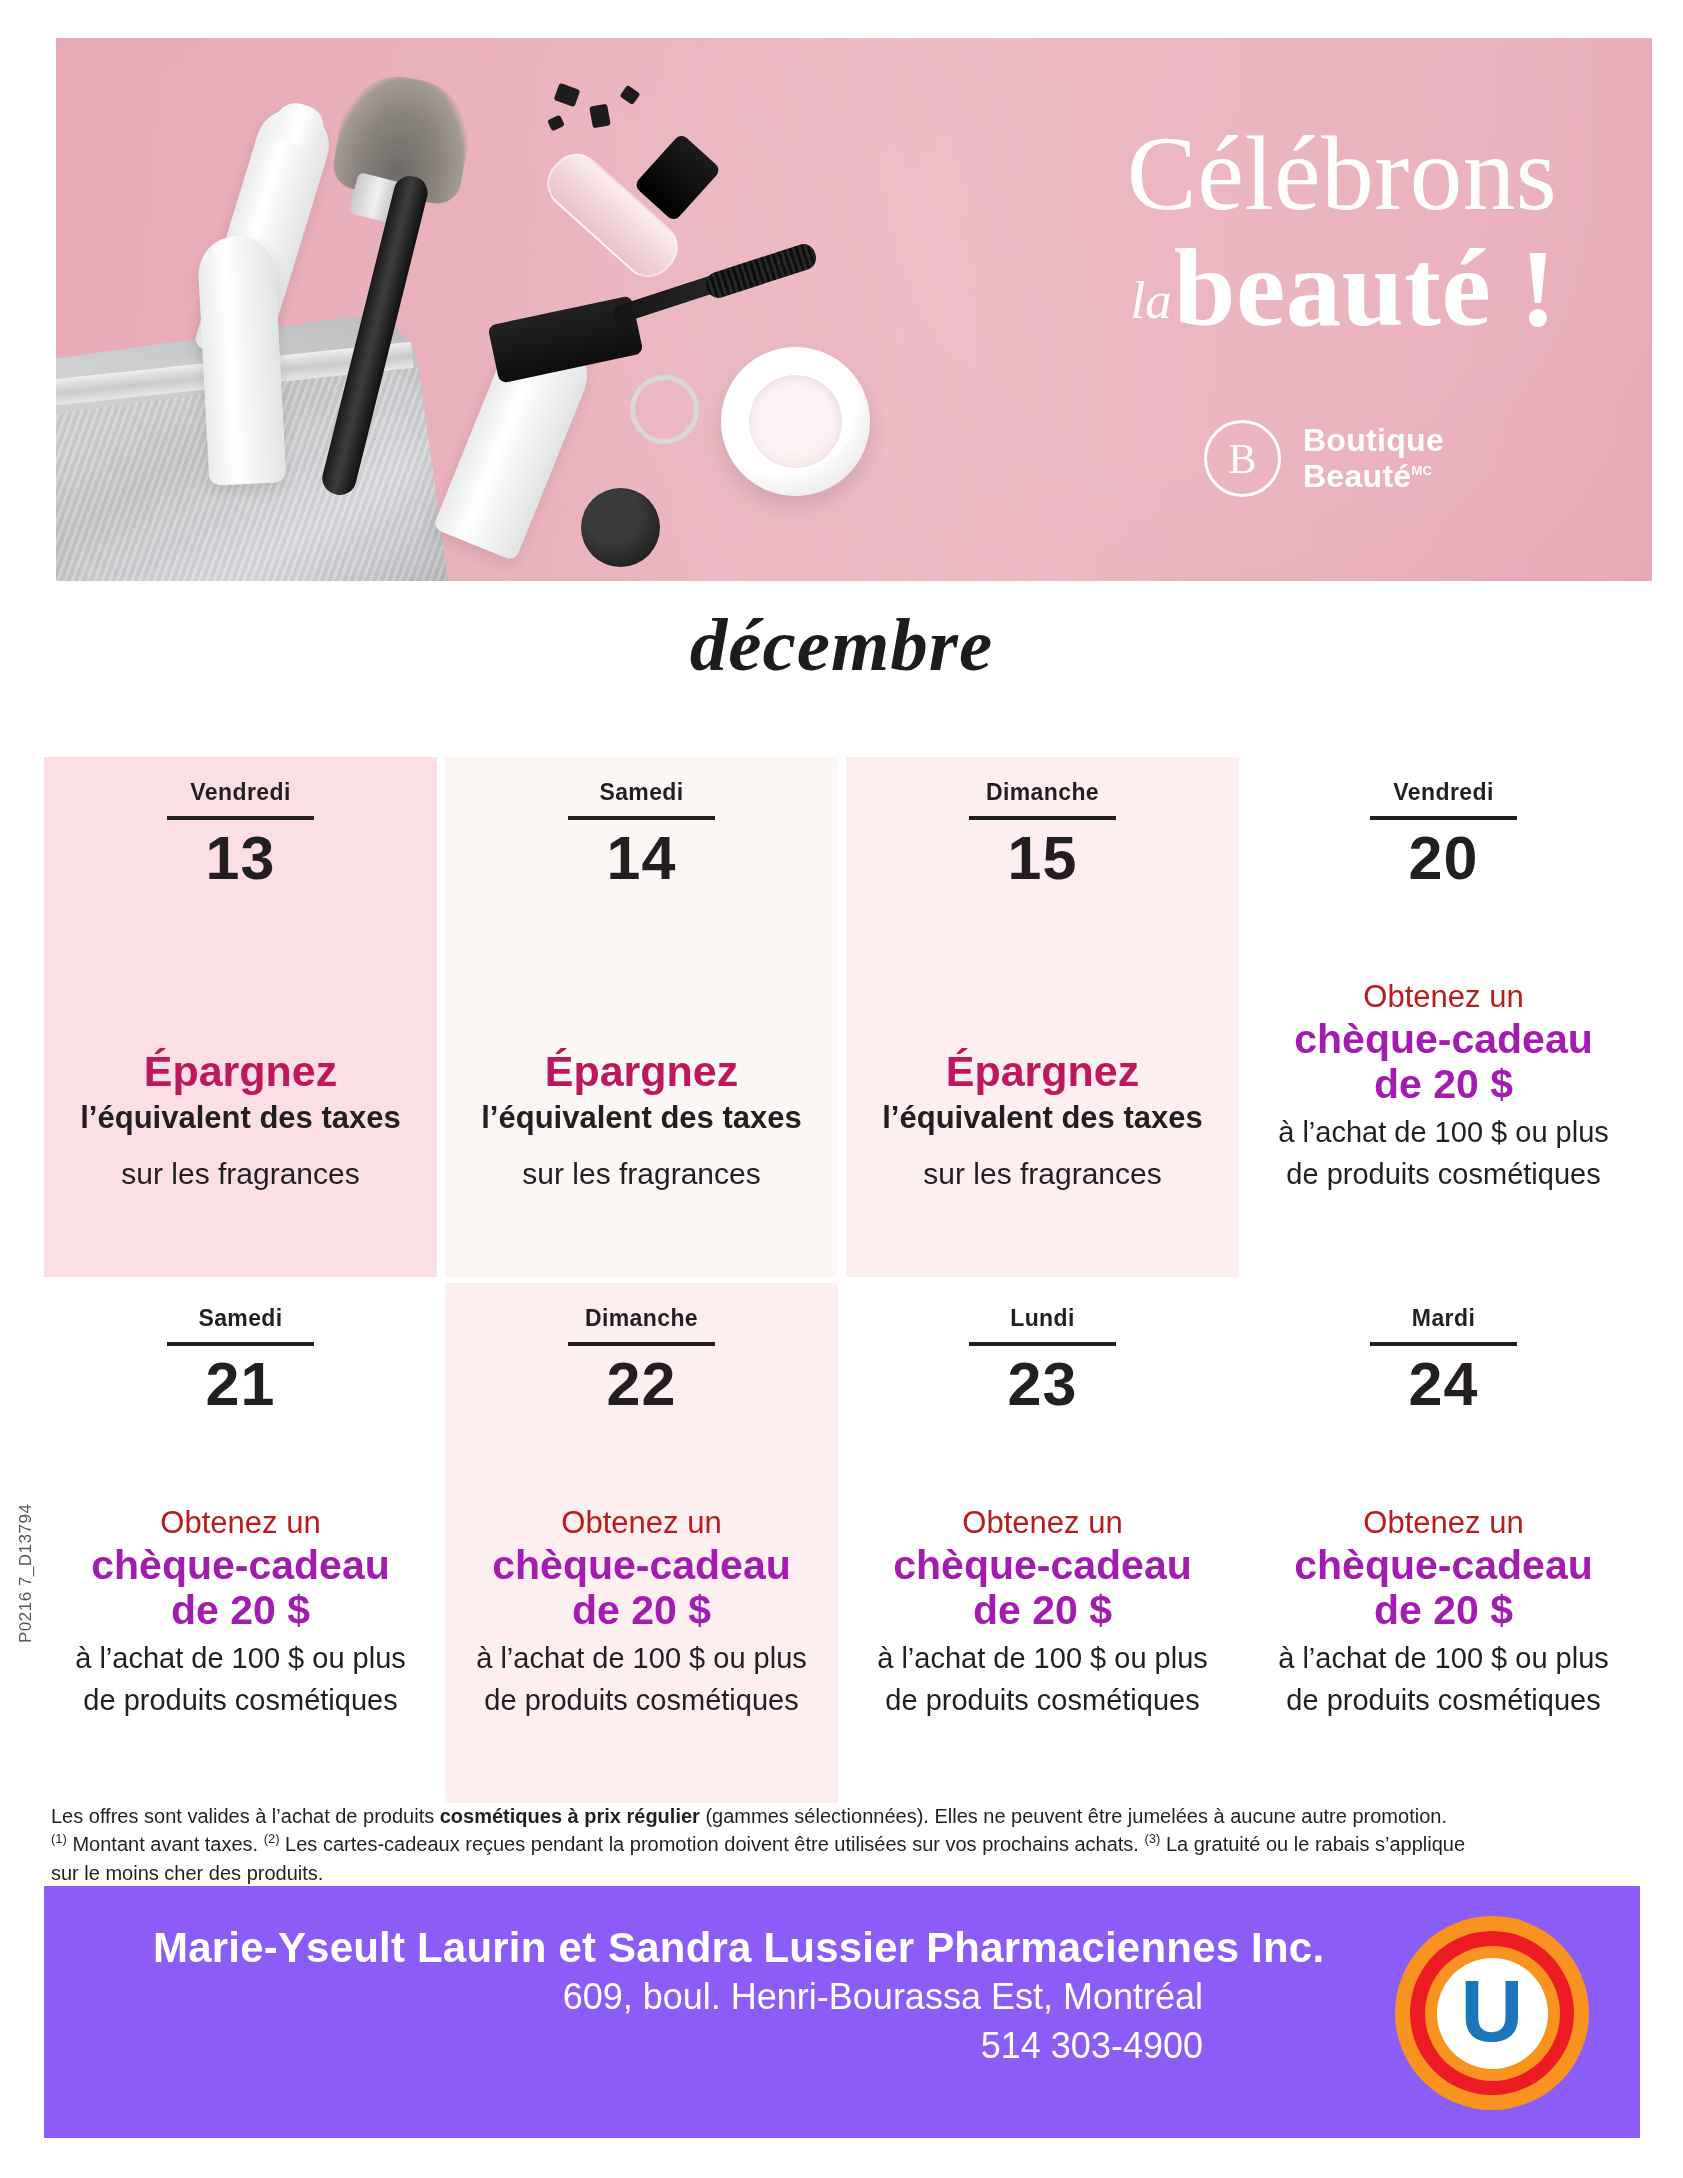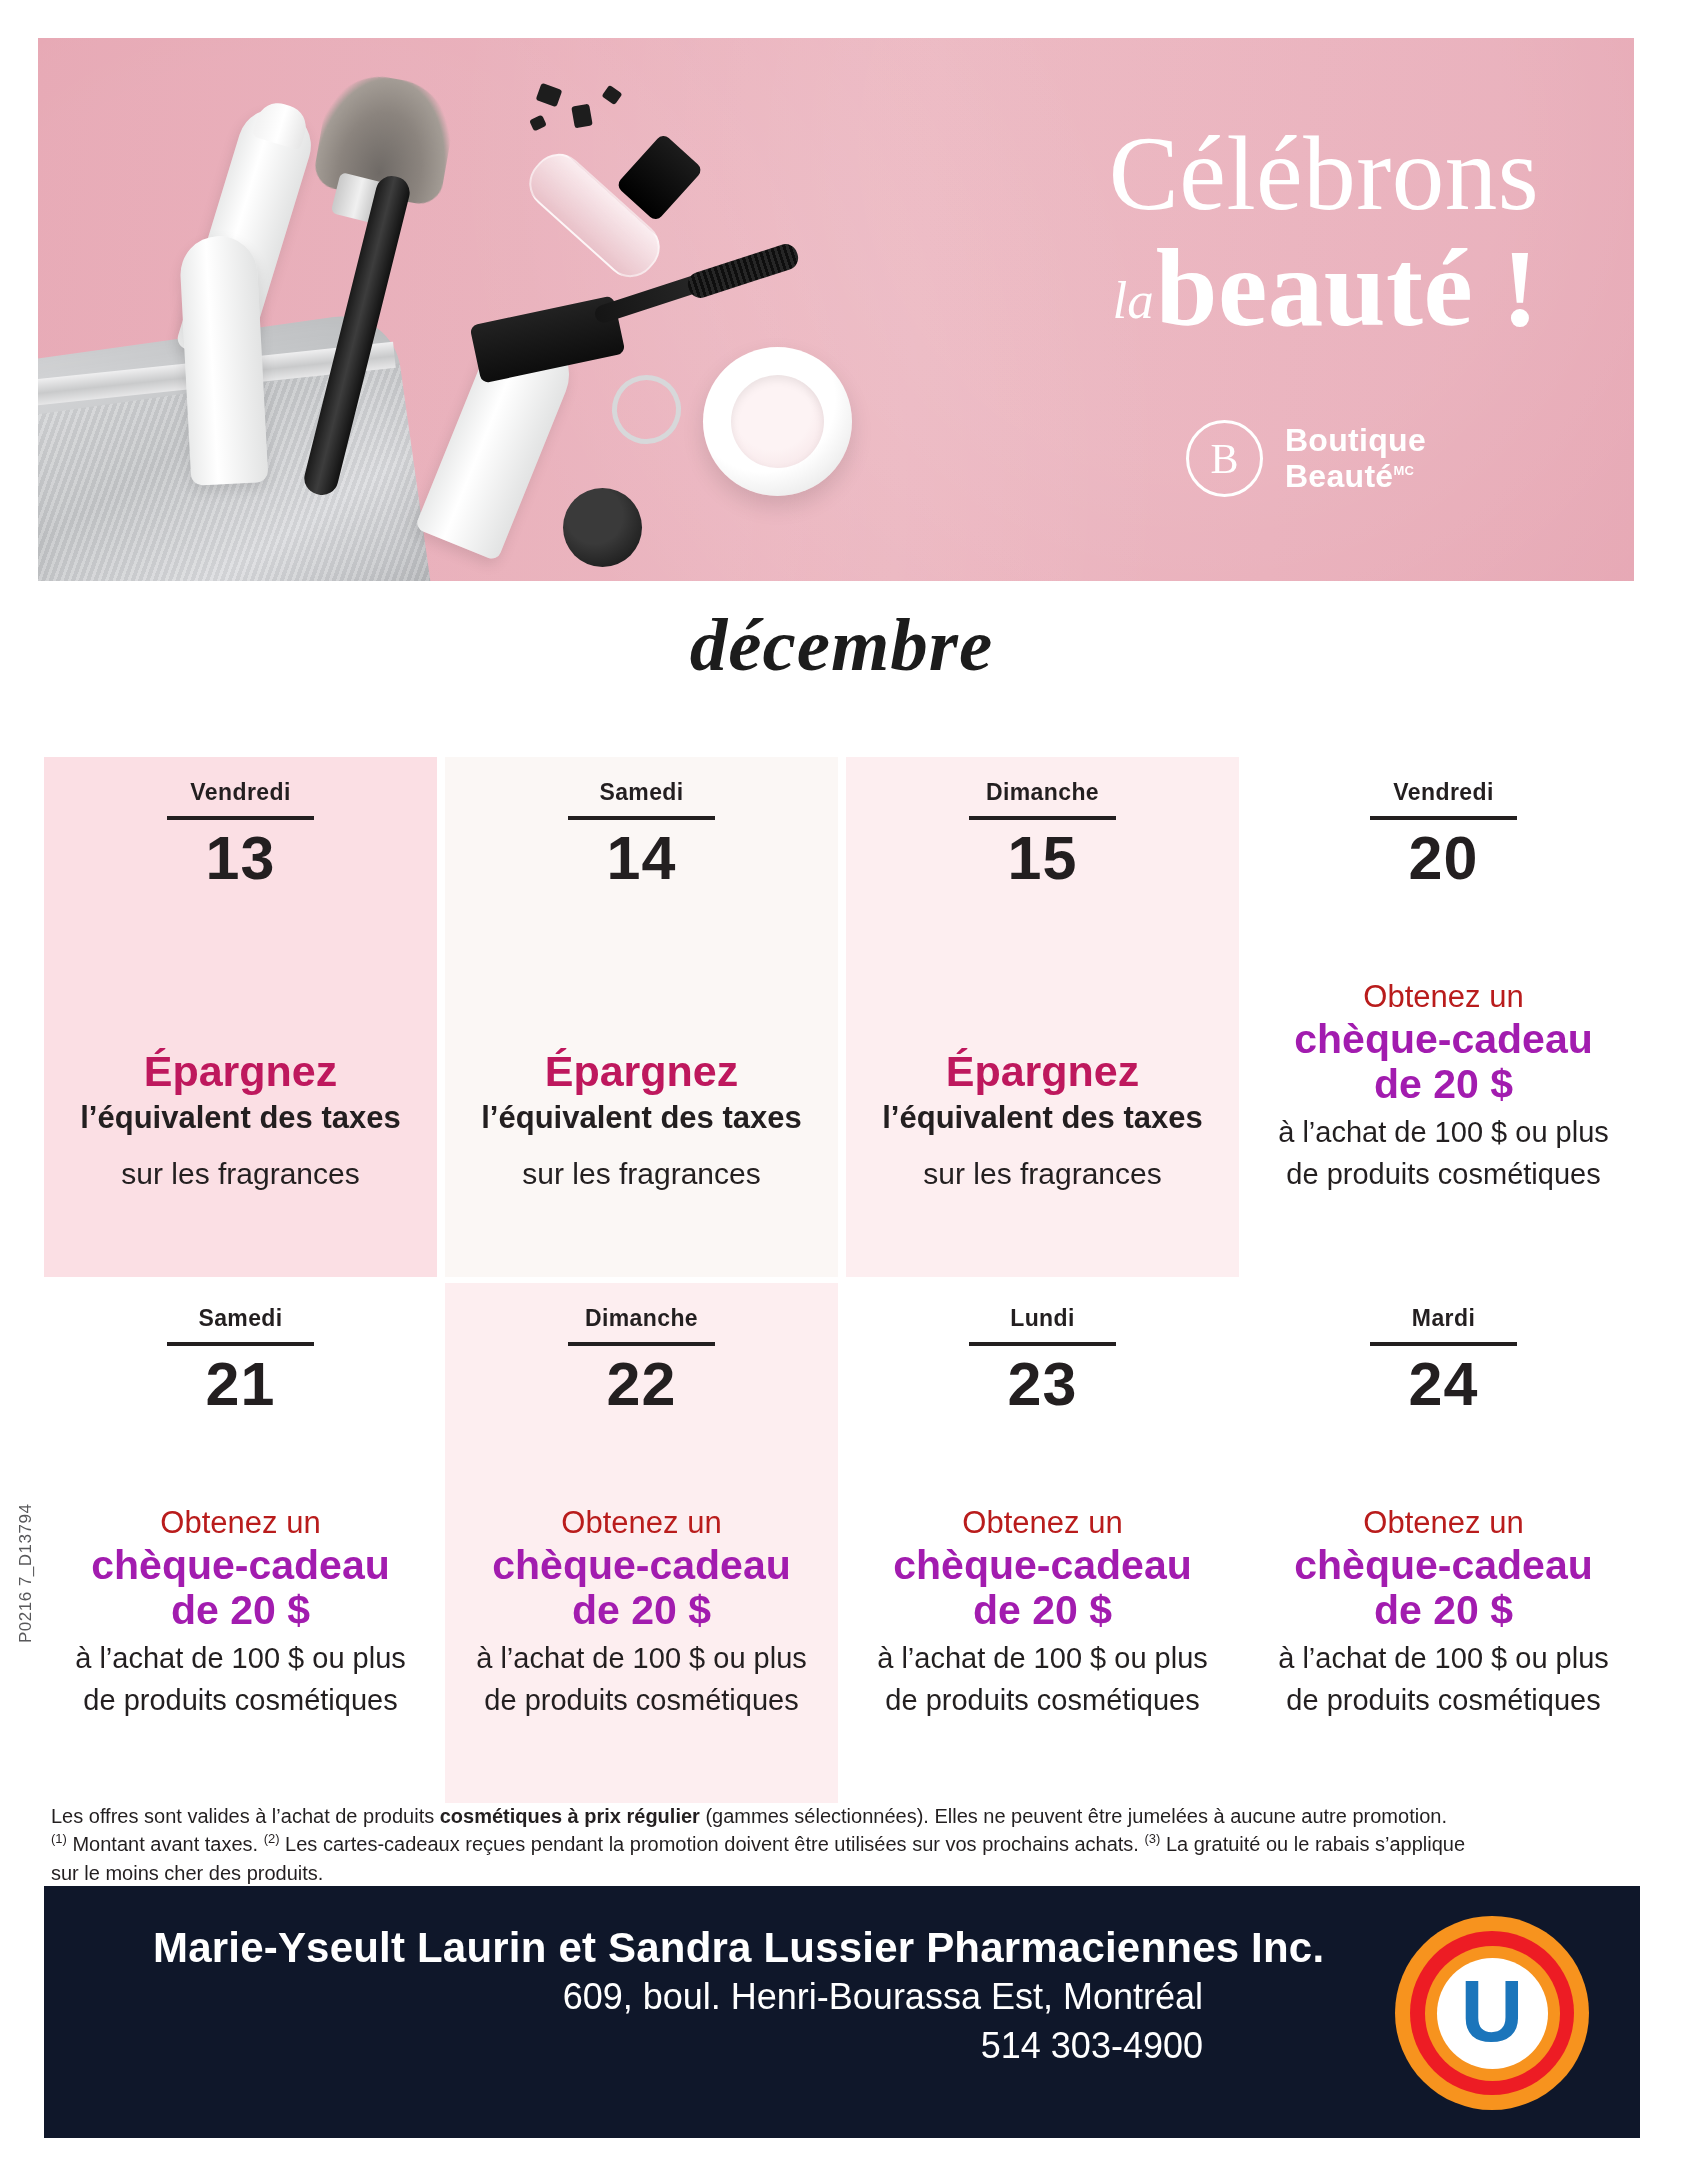"Célébrons" .hero { left: 38px -> 56px }
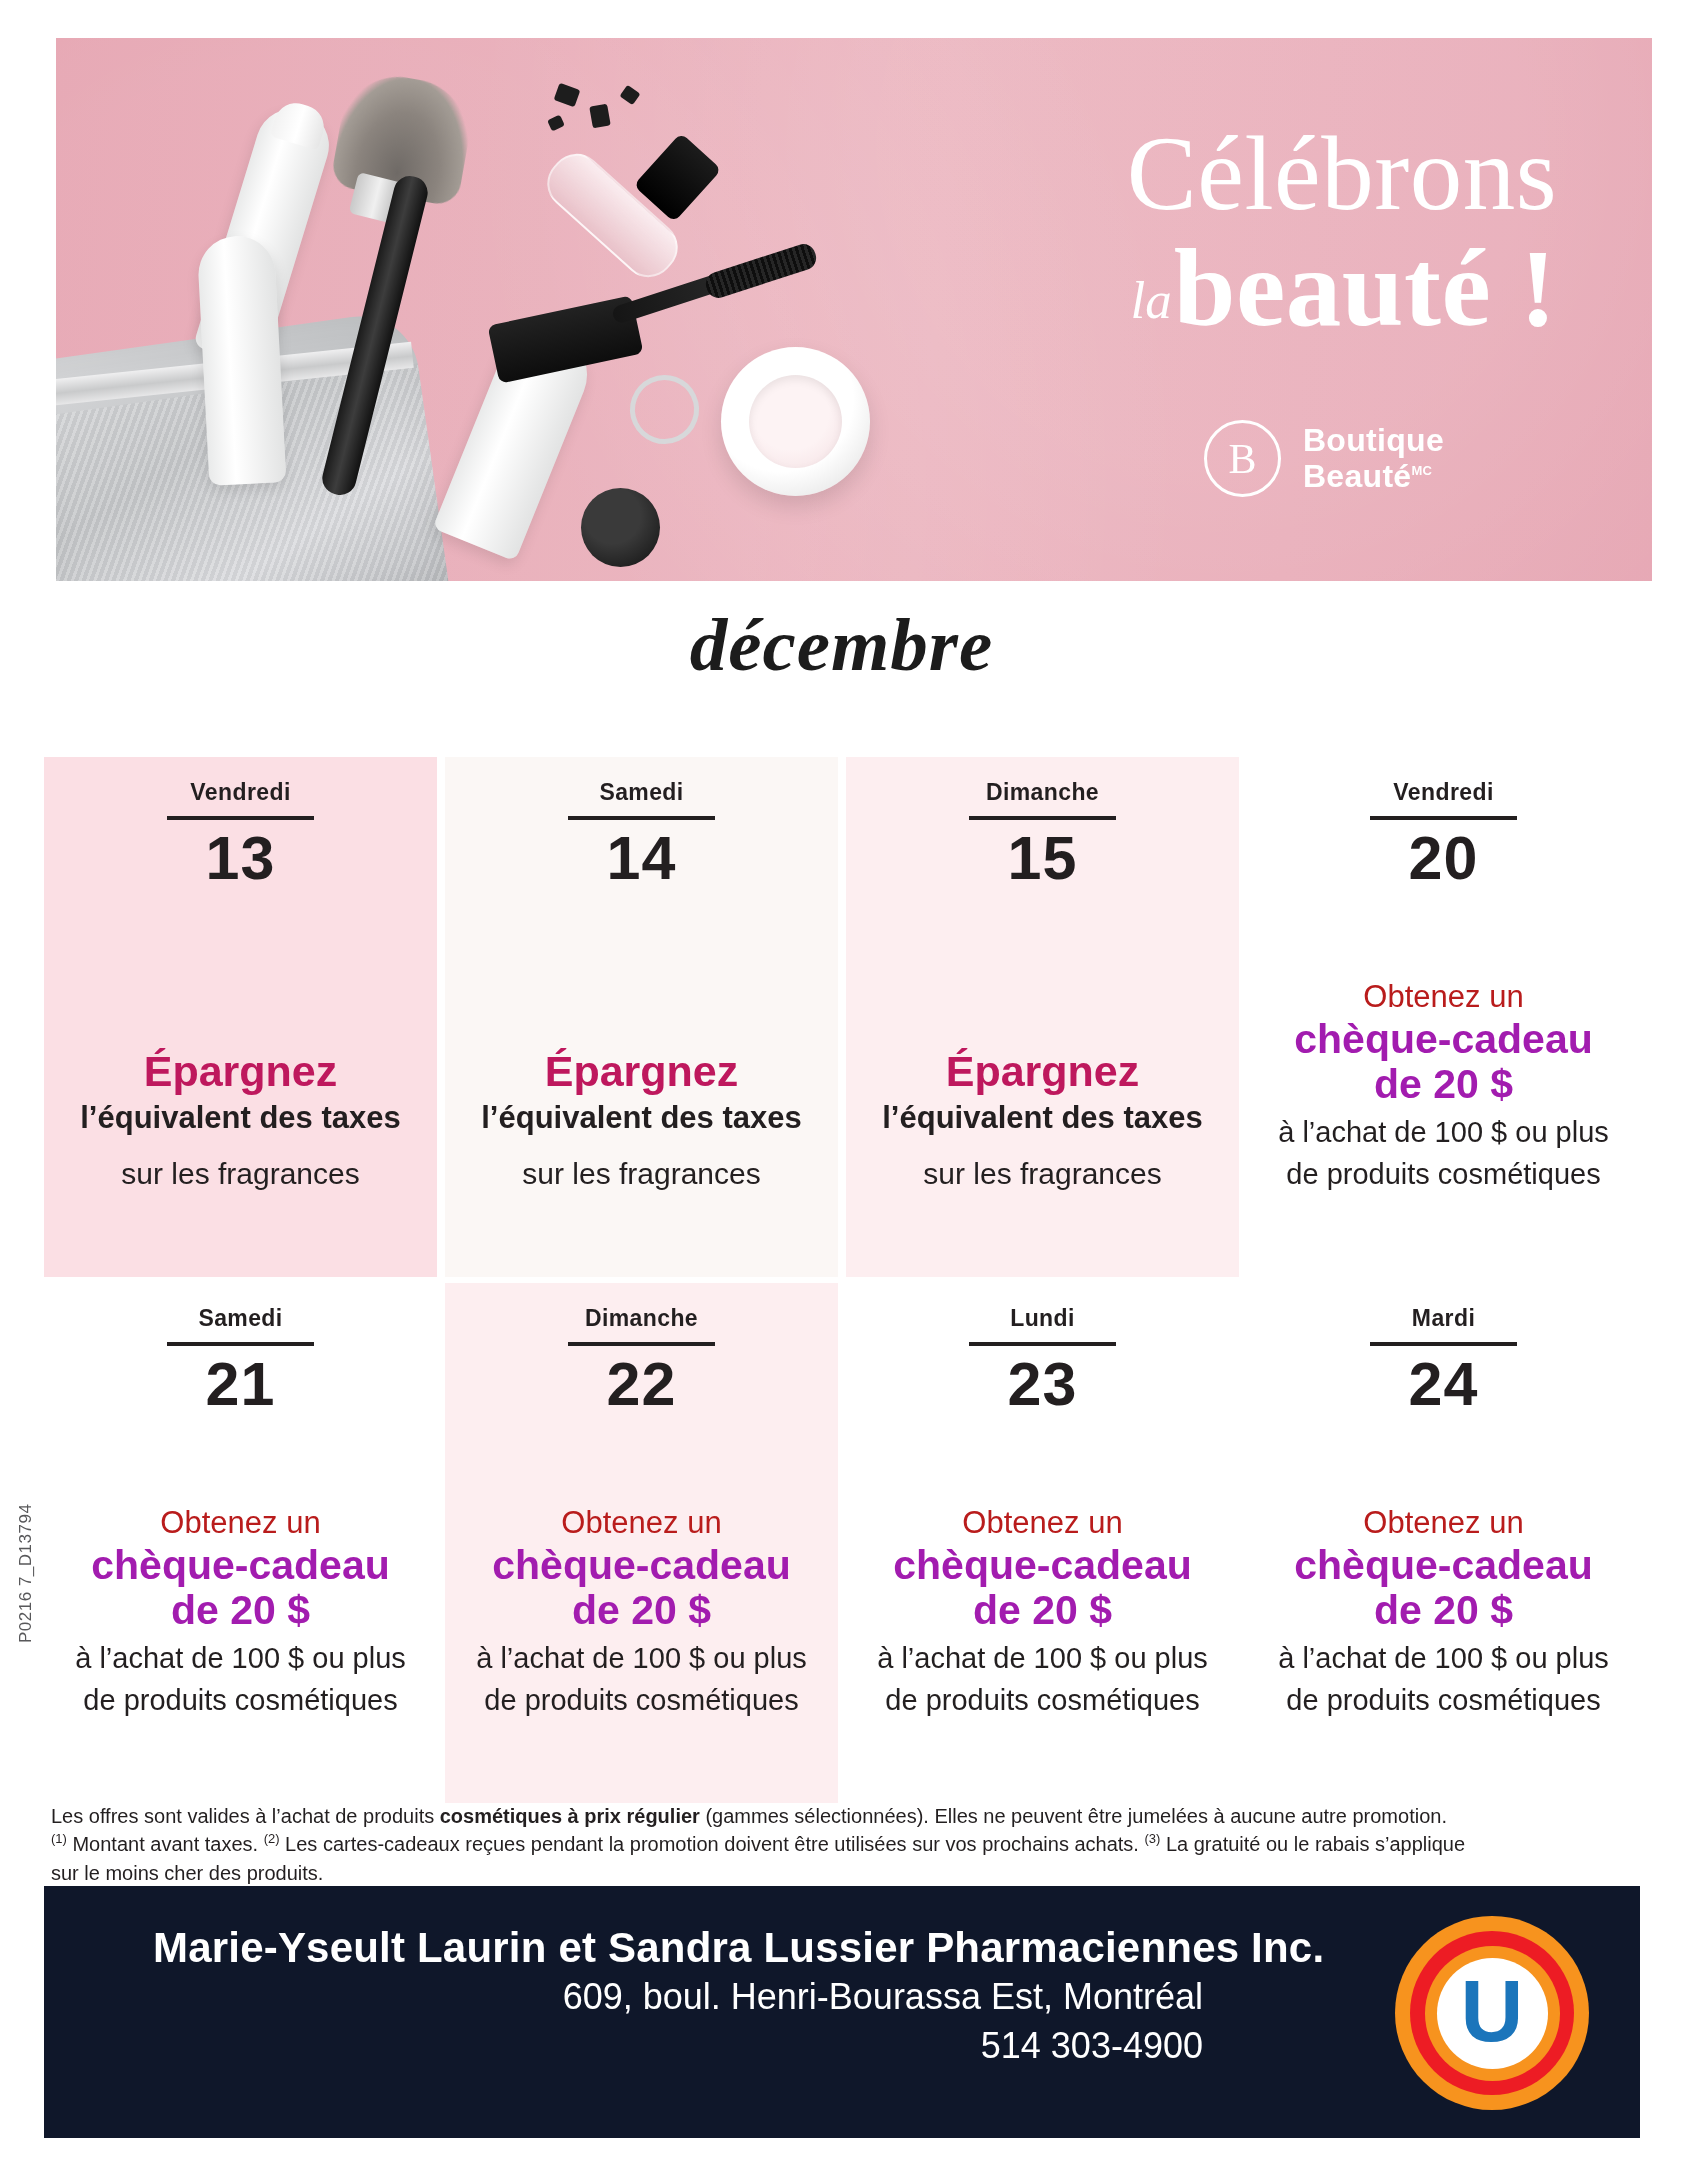"Marie-Yseult Laurin et Sandra Lussier" .footer { background: #0f172a -> #8b5cf6 }
